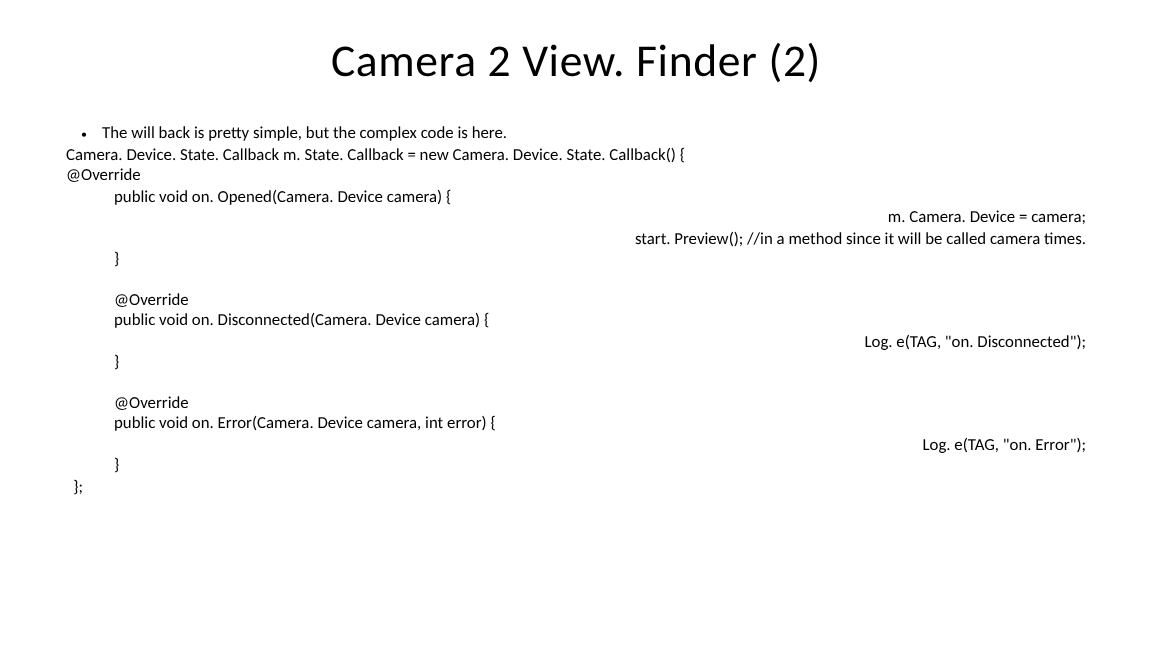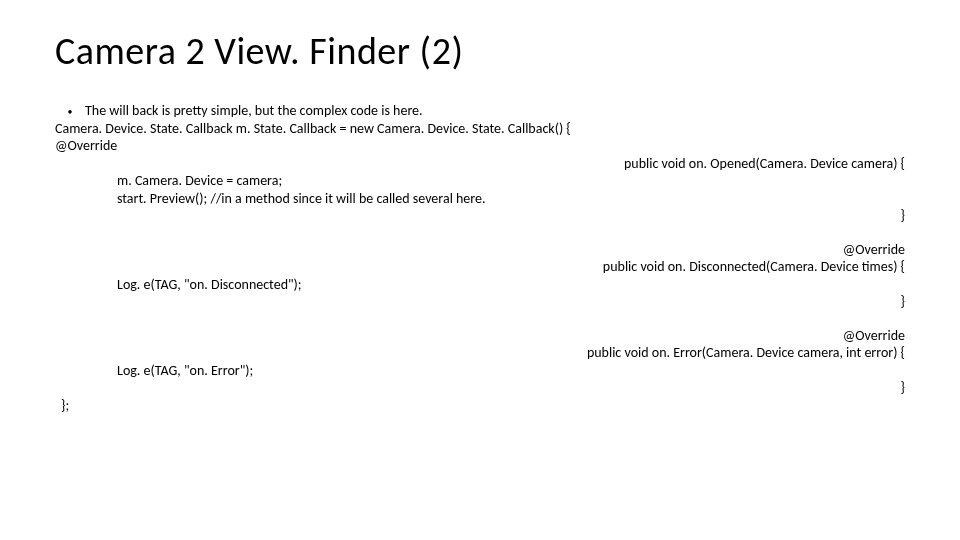"Camera 2 View. Finder (2)" .title { text-align: left -> center }
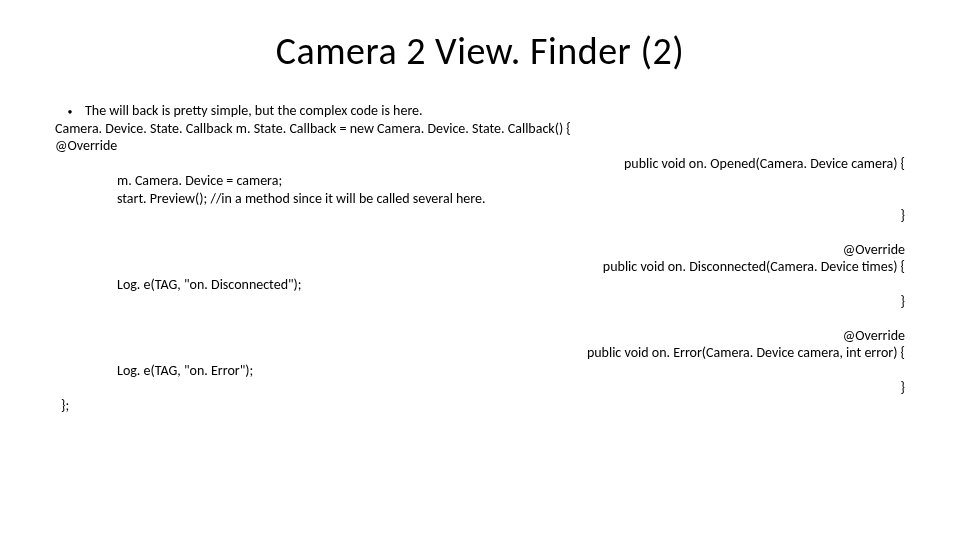"public void on. Opened(Camera. Device" .l2 { text-align: right -> none }
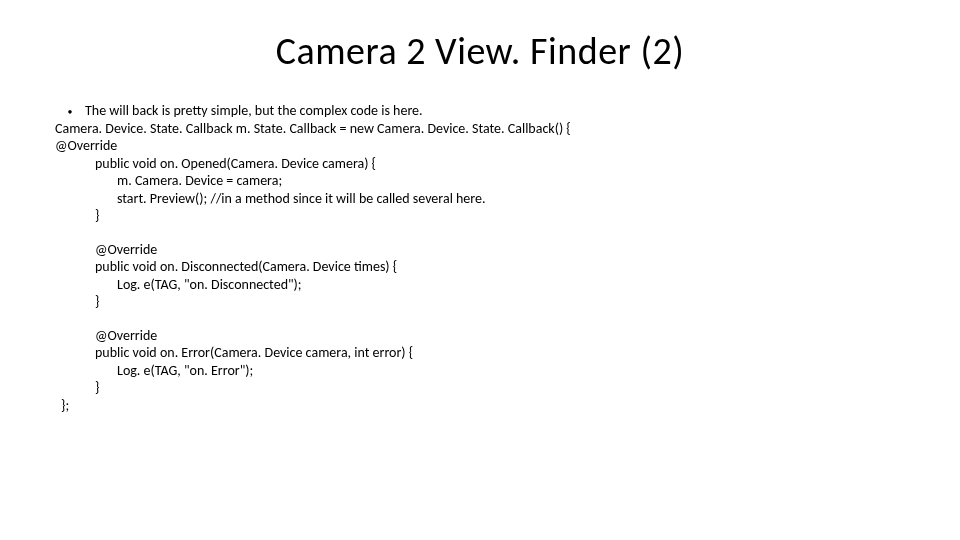"m. Camera. Device = camera;" .l3 { text-align: none -> right }
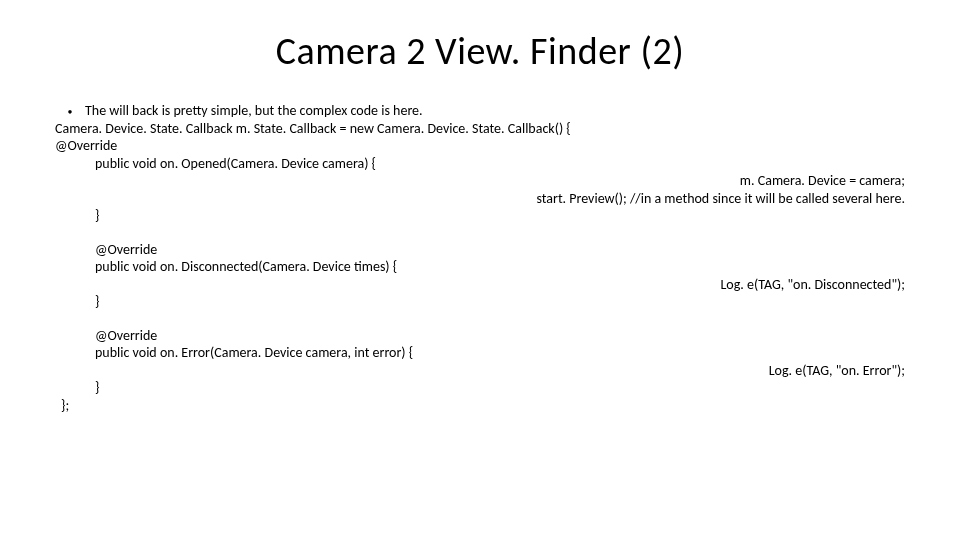"start. Preview(); //in a method" div.l3 { text: several here -> camera times }
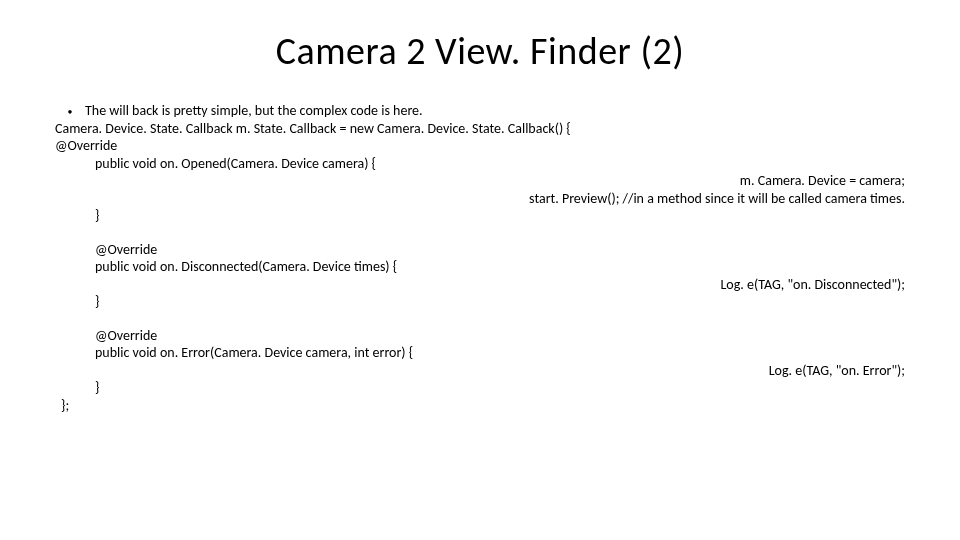"public void on. Disconnected(Camera." div.l2 { text: times -> camera }
